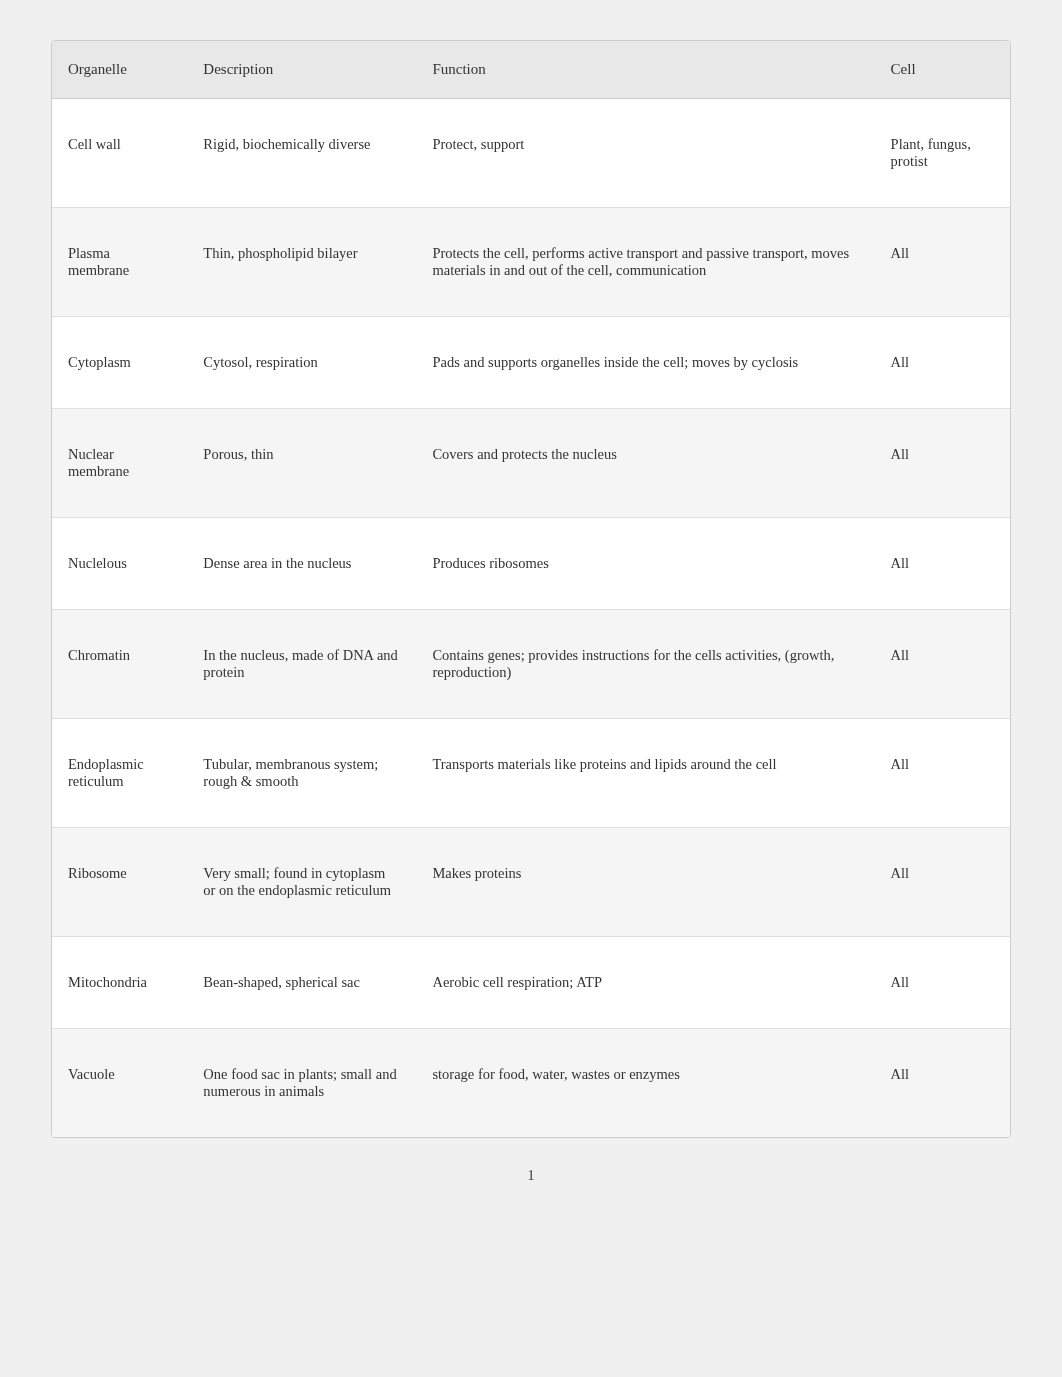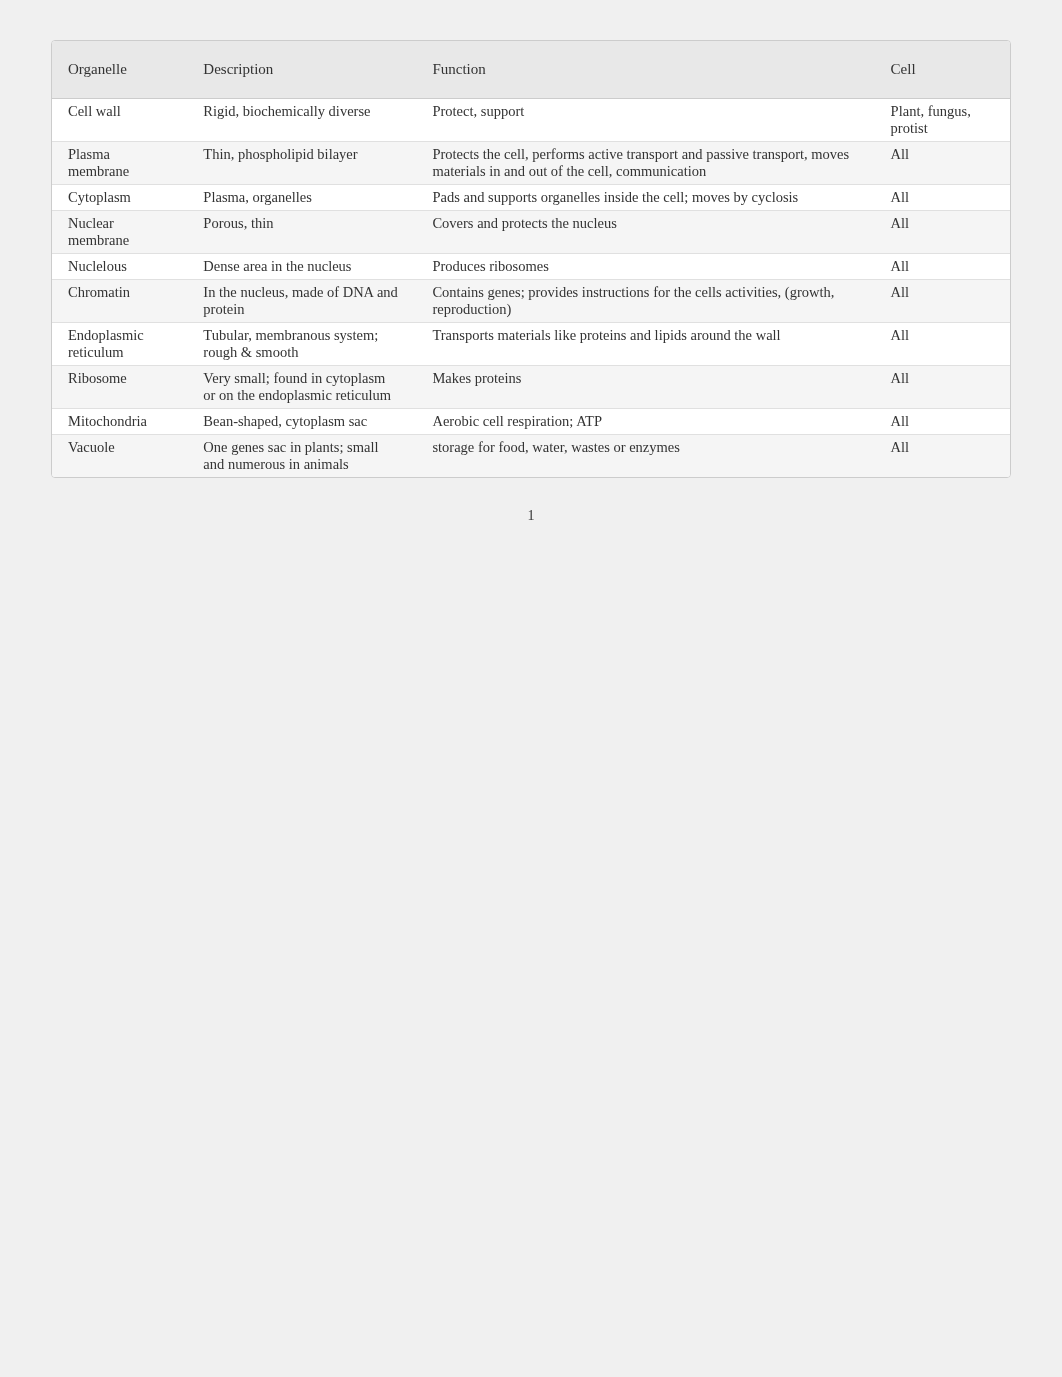"Cell wall" tbody td { padding: 4px 16px -> 37px 16px }
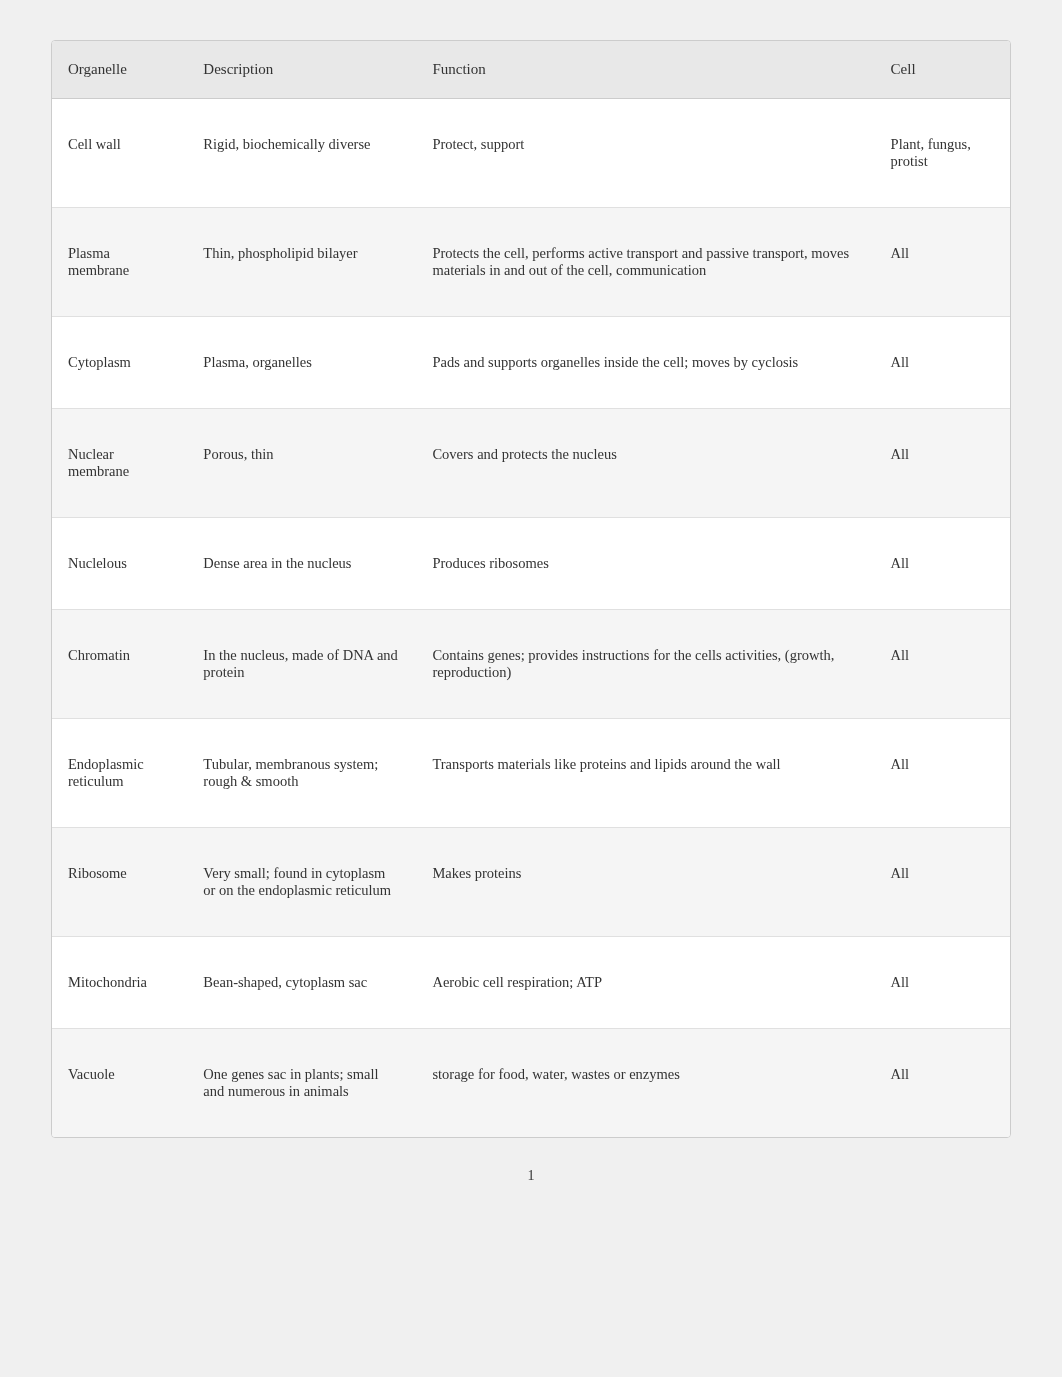"Plasma, organelles" td.col-description { text: Plasma, organelles -> Cytosol, respiration }
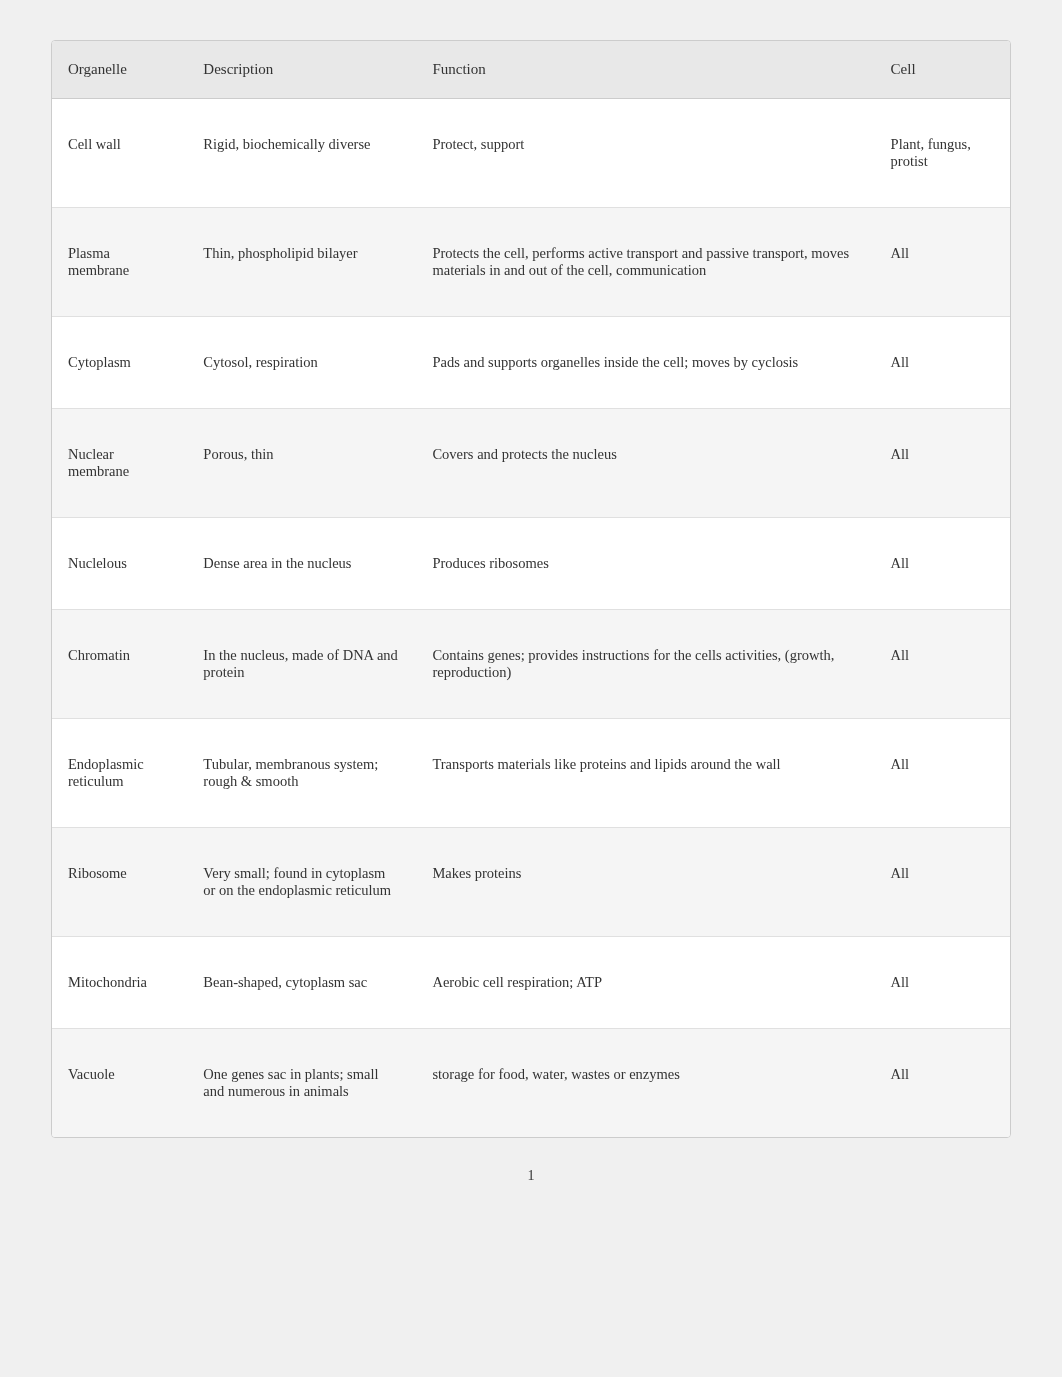"Transports materials like proteins and" td.col-function { text: wall -> cell }
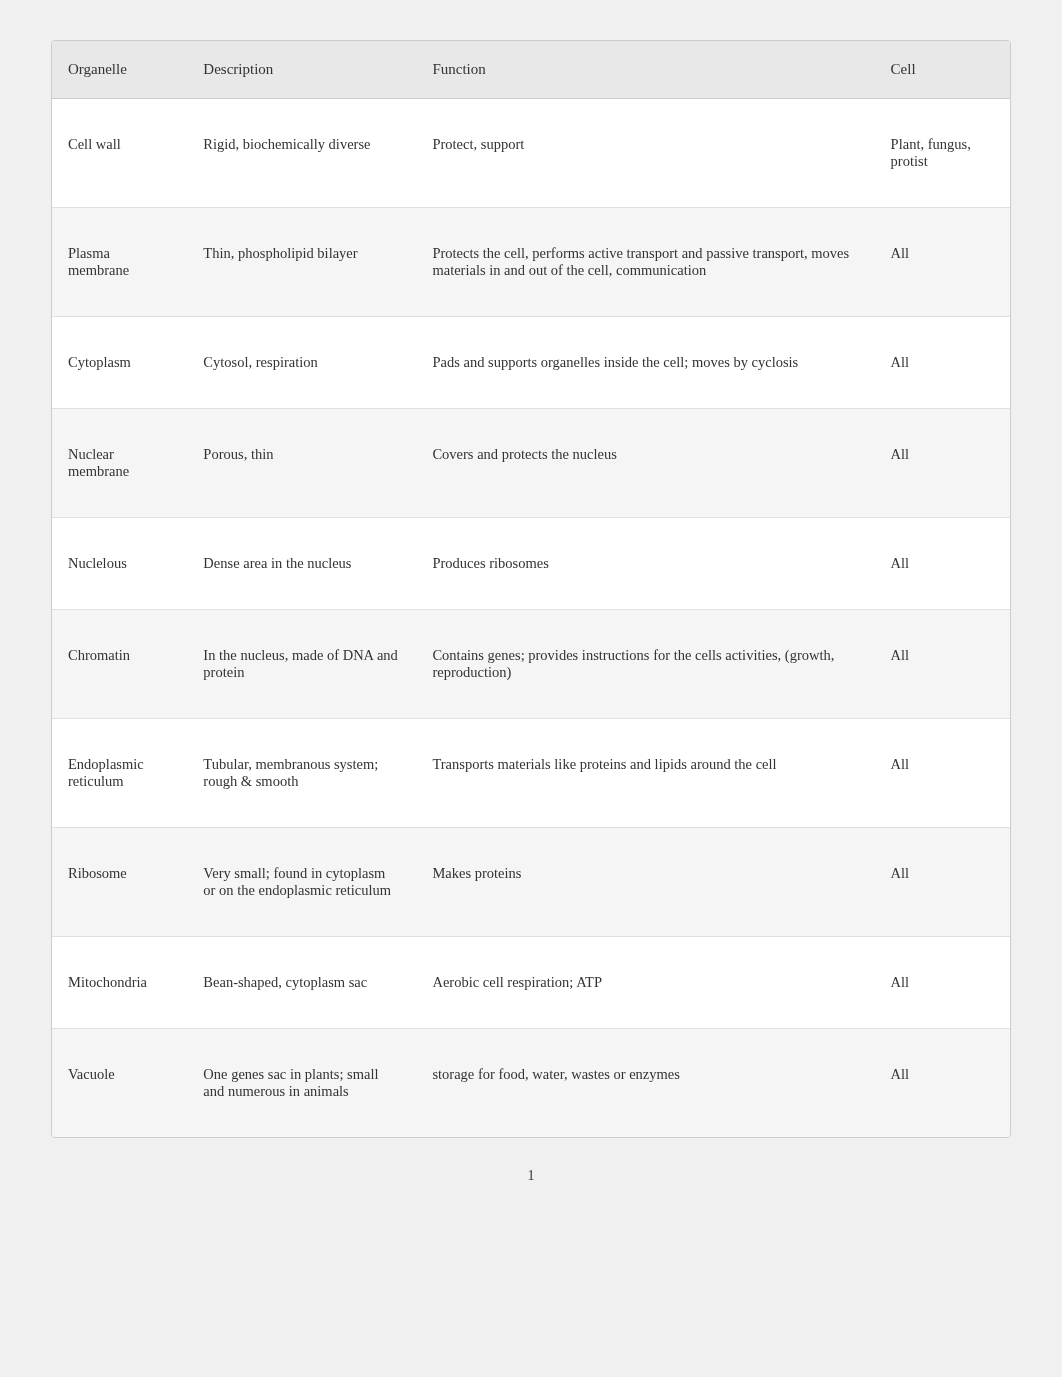"Bean-shaped, cytoplasm sac" td.col-description { text: cytoplasm -> spherical }
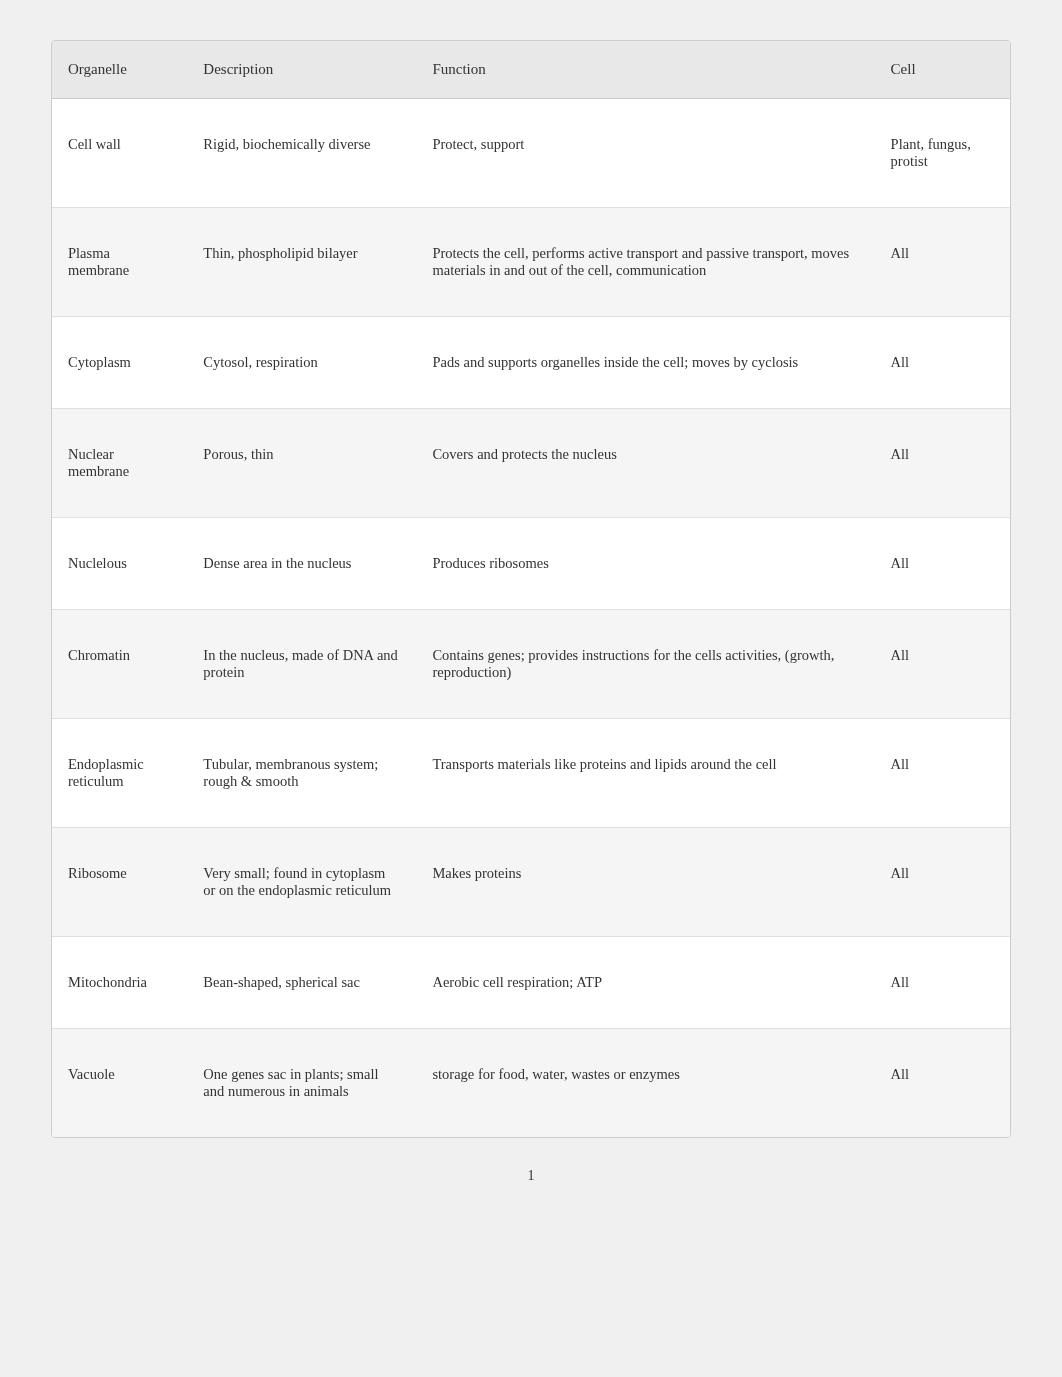"One genes sac in plants;" td.col-description { text: genes -> food }
